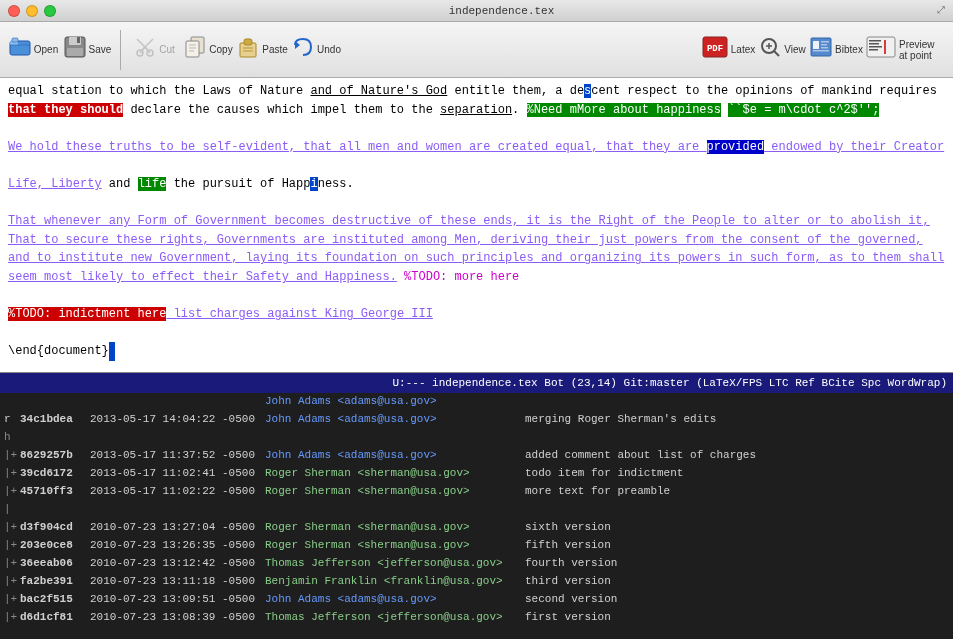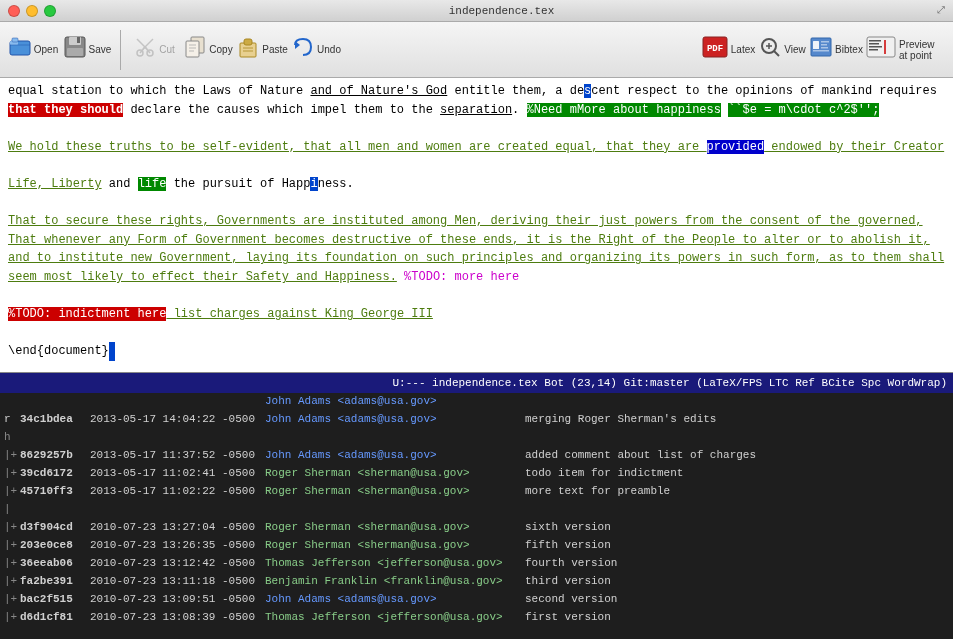"We hold these truths to" .text-red { color: #4d7c0f -> #8b5cf6 }
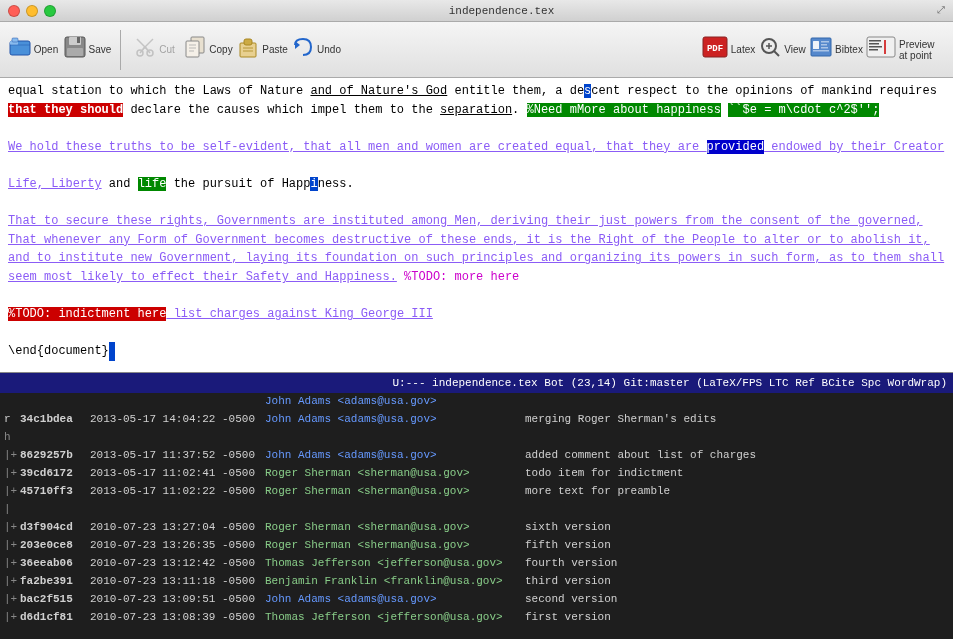"That to secure these rights," div.line { order: before "That whenever any Form of" -> after "That whenever any Form of" }
